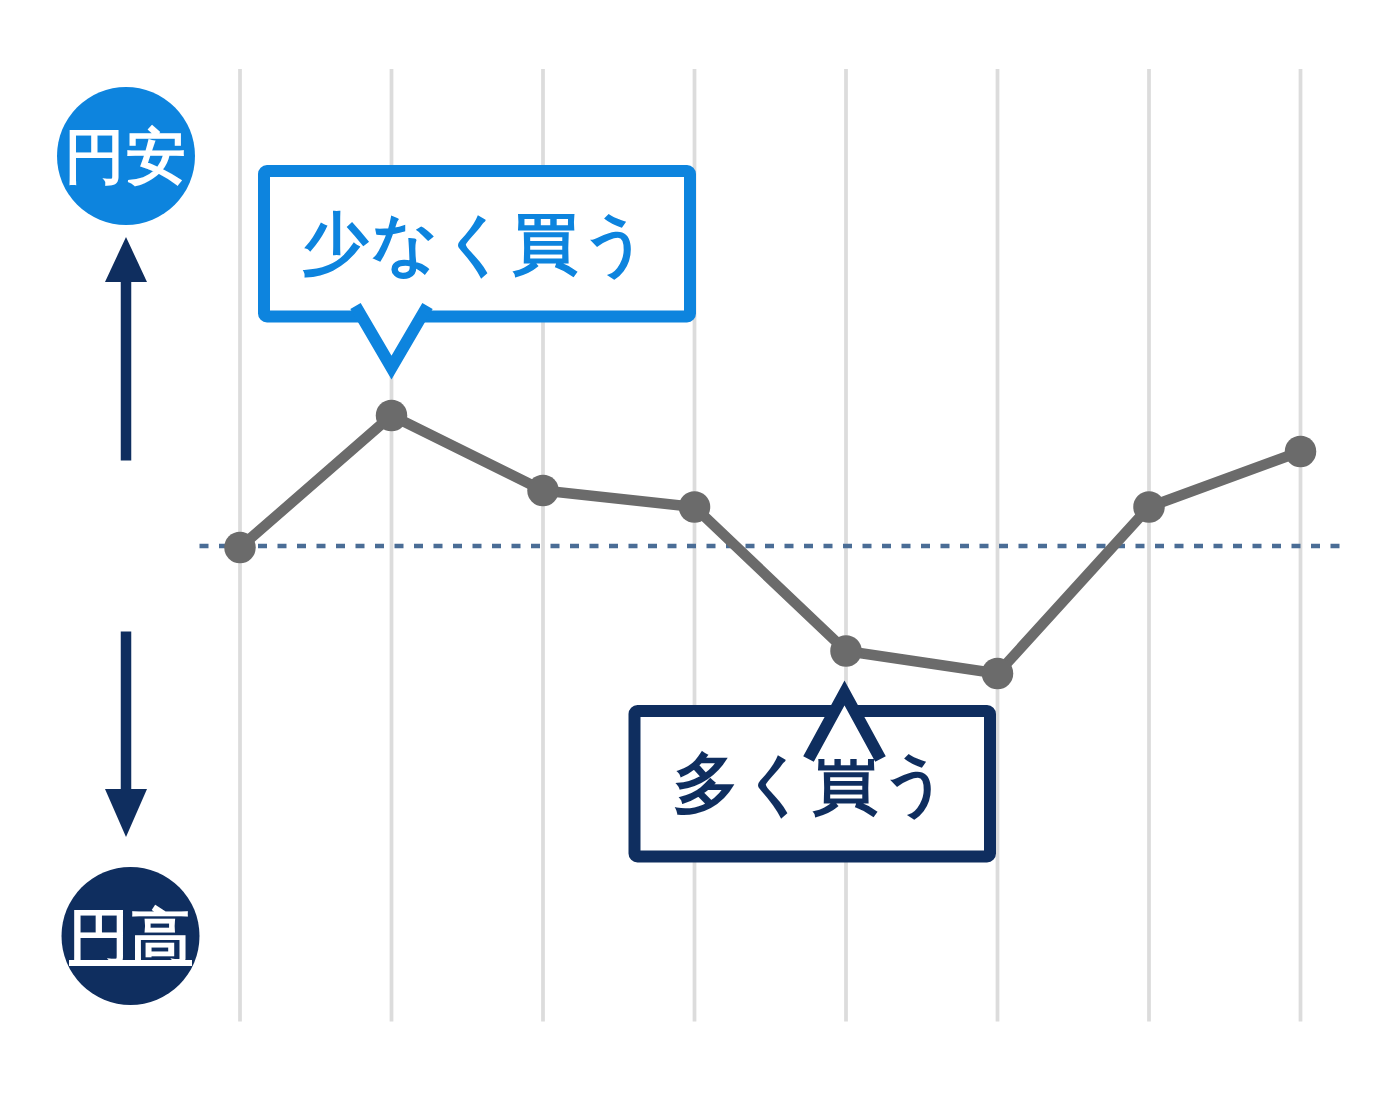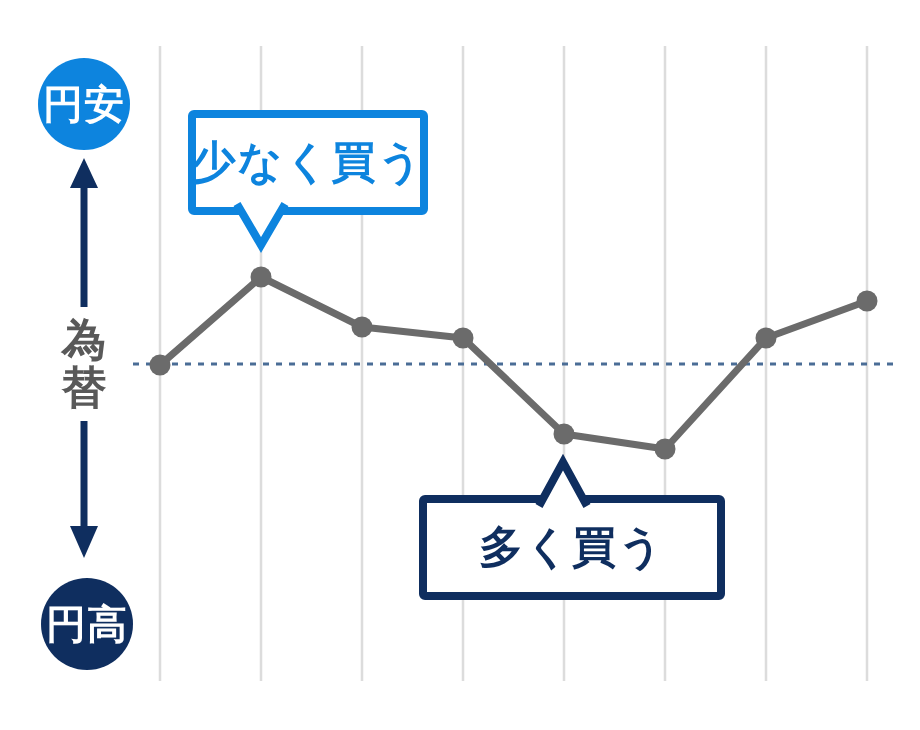"少なく買う" .bubble-blue { left: 188px -> 172px; width: 240px -> 292px }
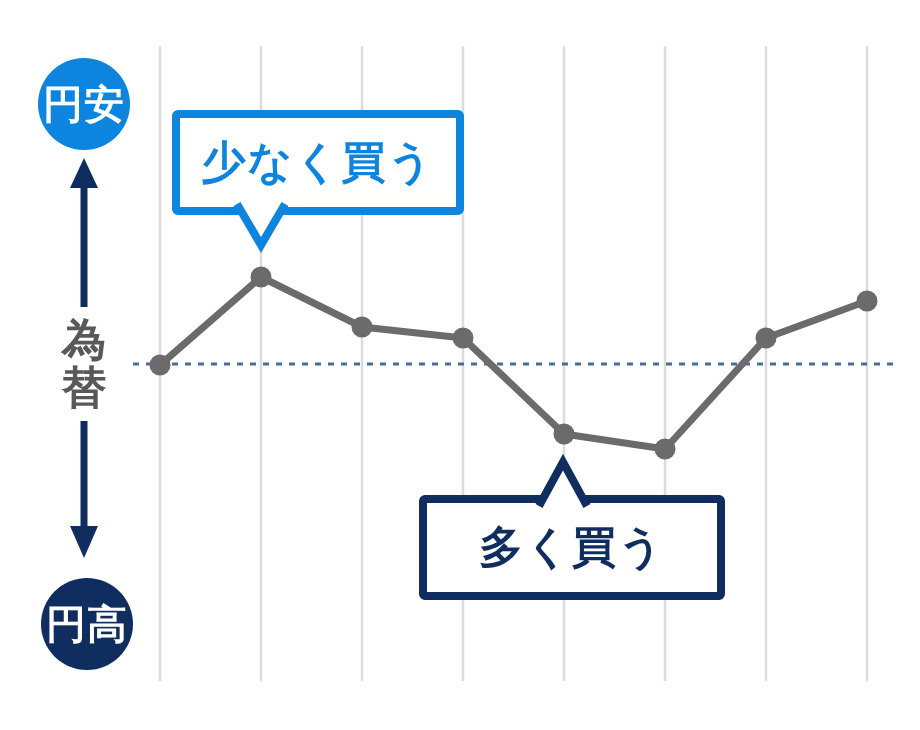"為替" div.axis-label { html: <div>為替</div> -> none }
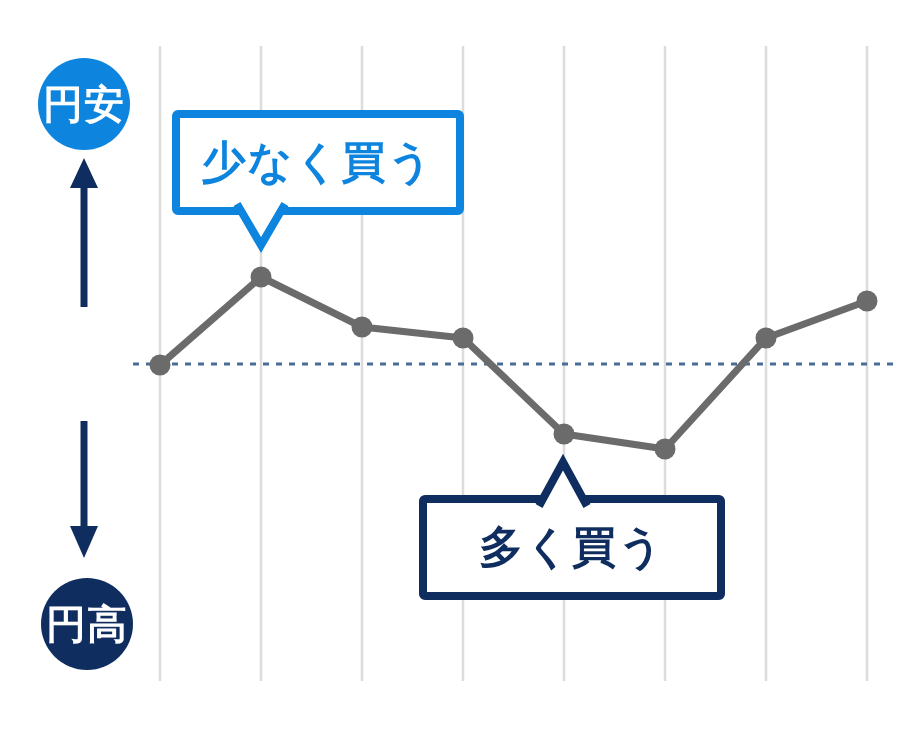"多く買う" .bubble-navy { top: 495px -> 470px; width: 306px -> 245px }
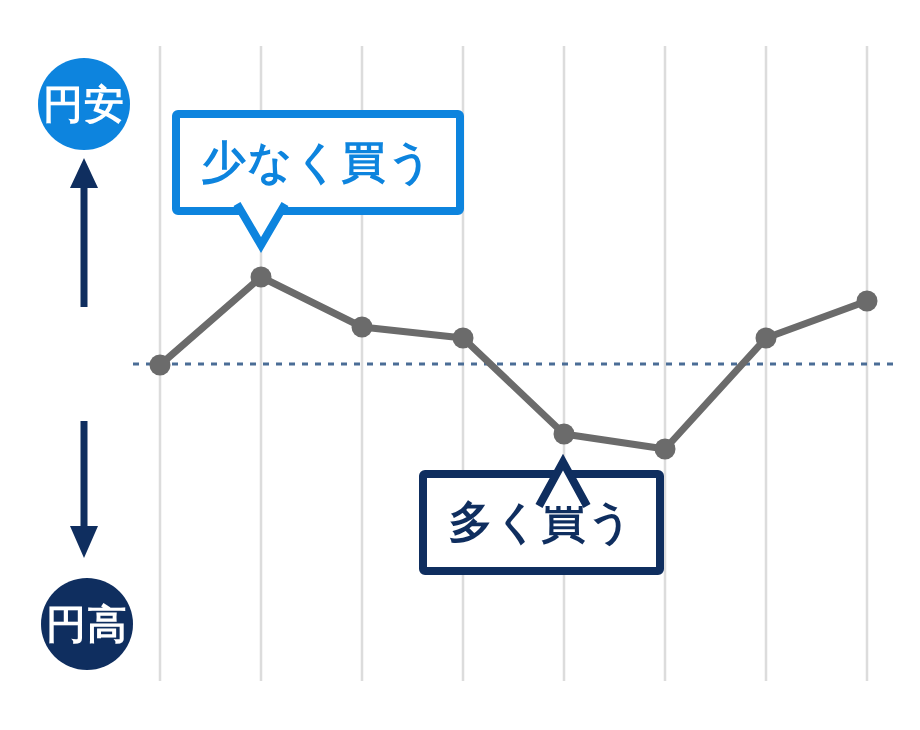"円高" .badge-bottom { text-decoration: none -> underline }
